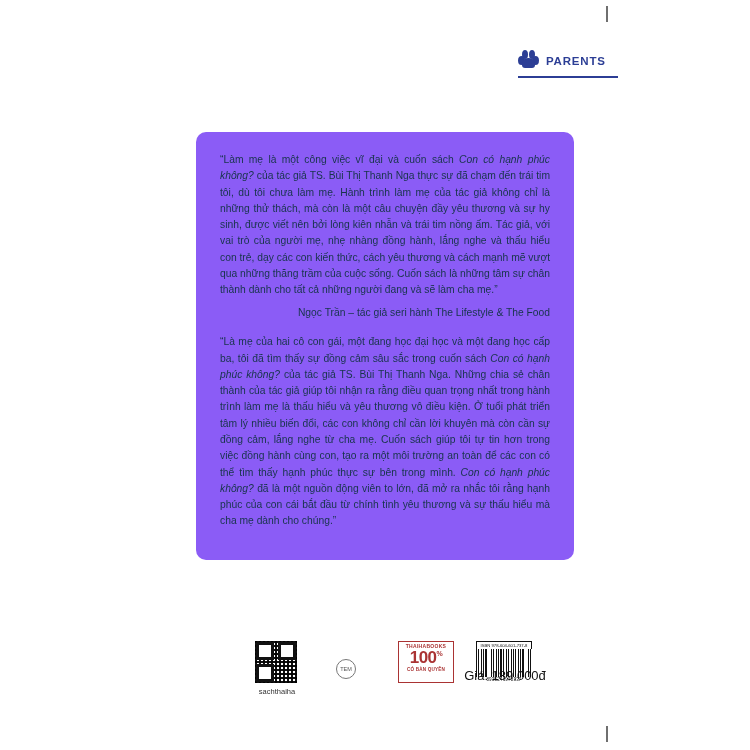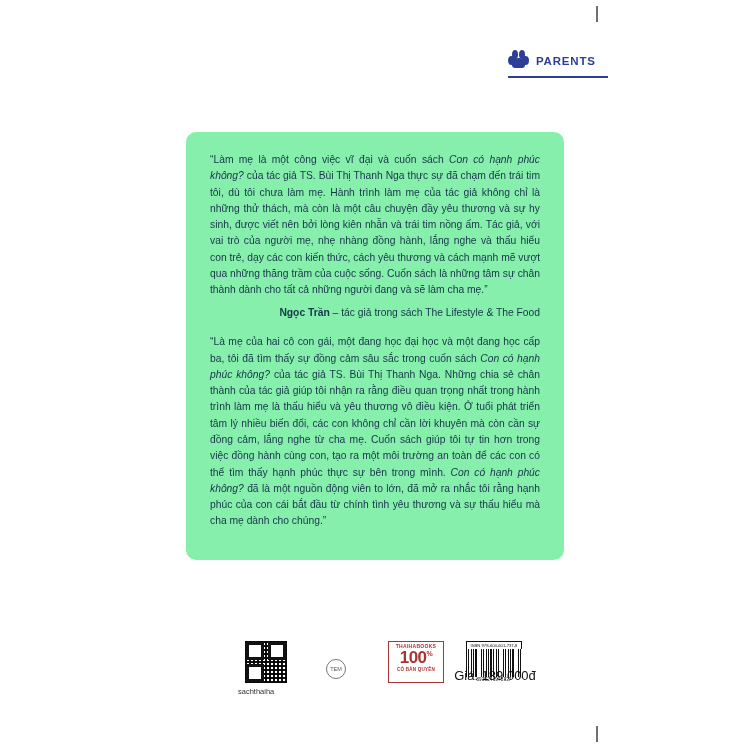"PARENTS" .page { margin-left: none -> 10px }
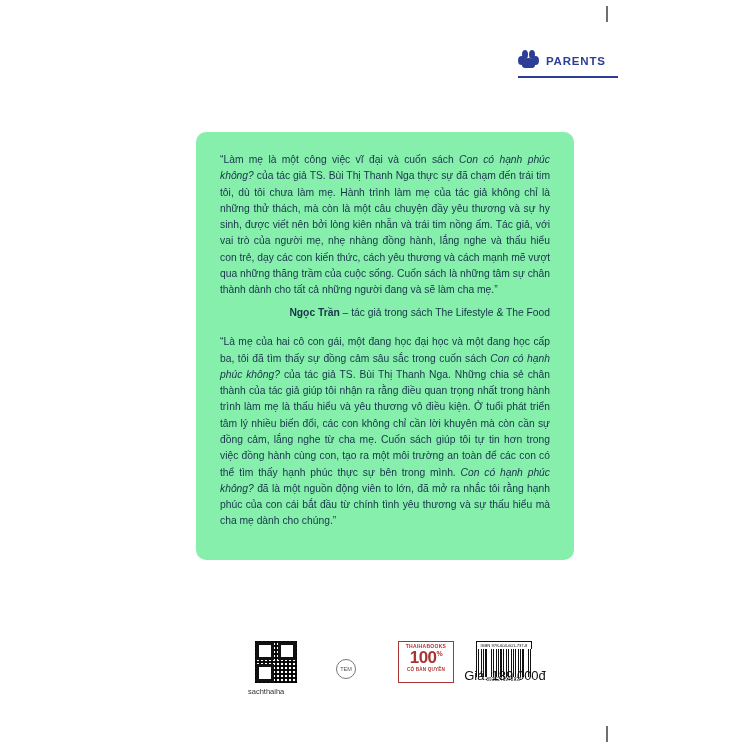"“Làm mẹ là một công" .panel { background: #86efac -> #8b5cf6 }
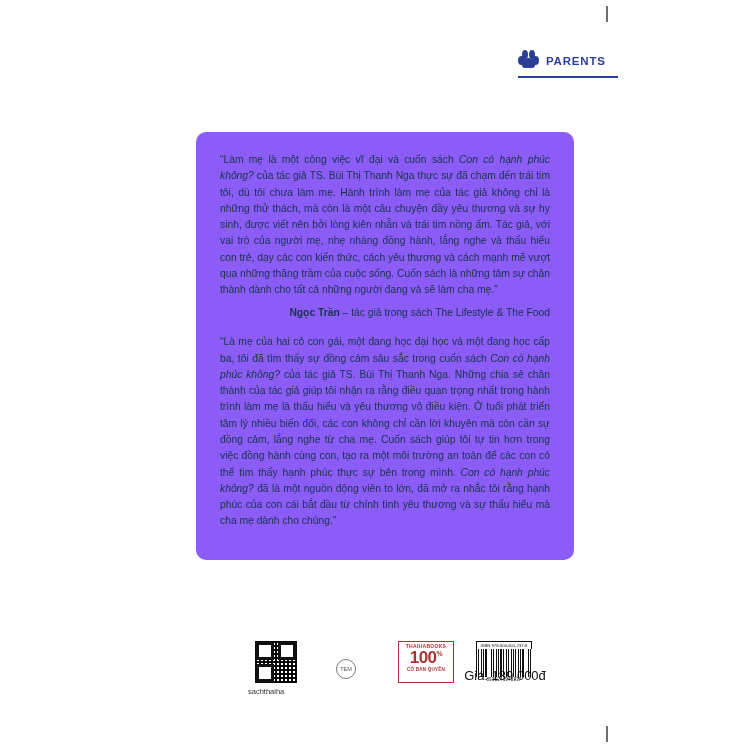"Ngọc Trần" .attrib .who { font-weight: bold -> normal }
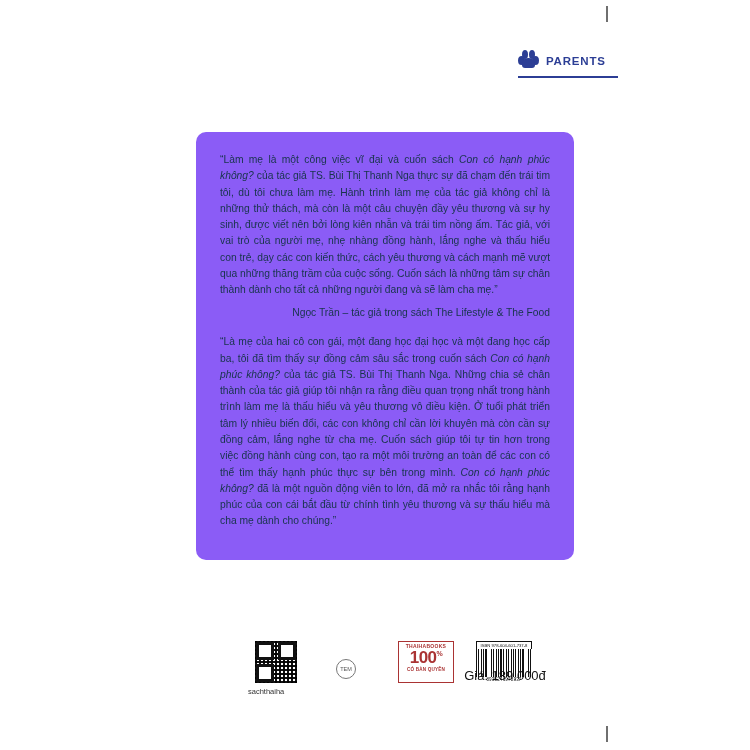"– tác giả trong sách" span { text: trong sách -> seri hành }
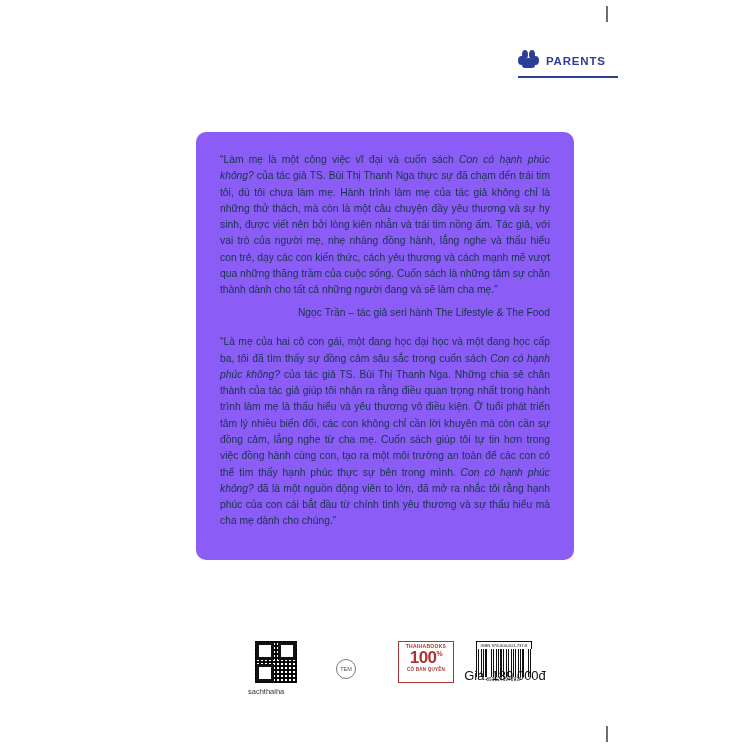"sachthaiha" .qr-label { text-align: none -> center }
